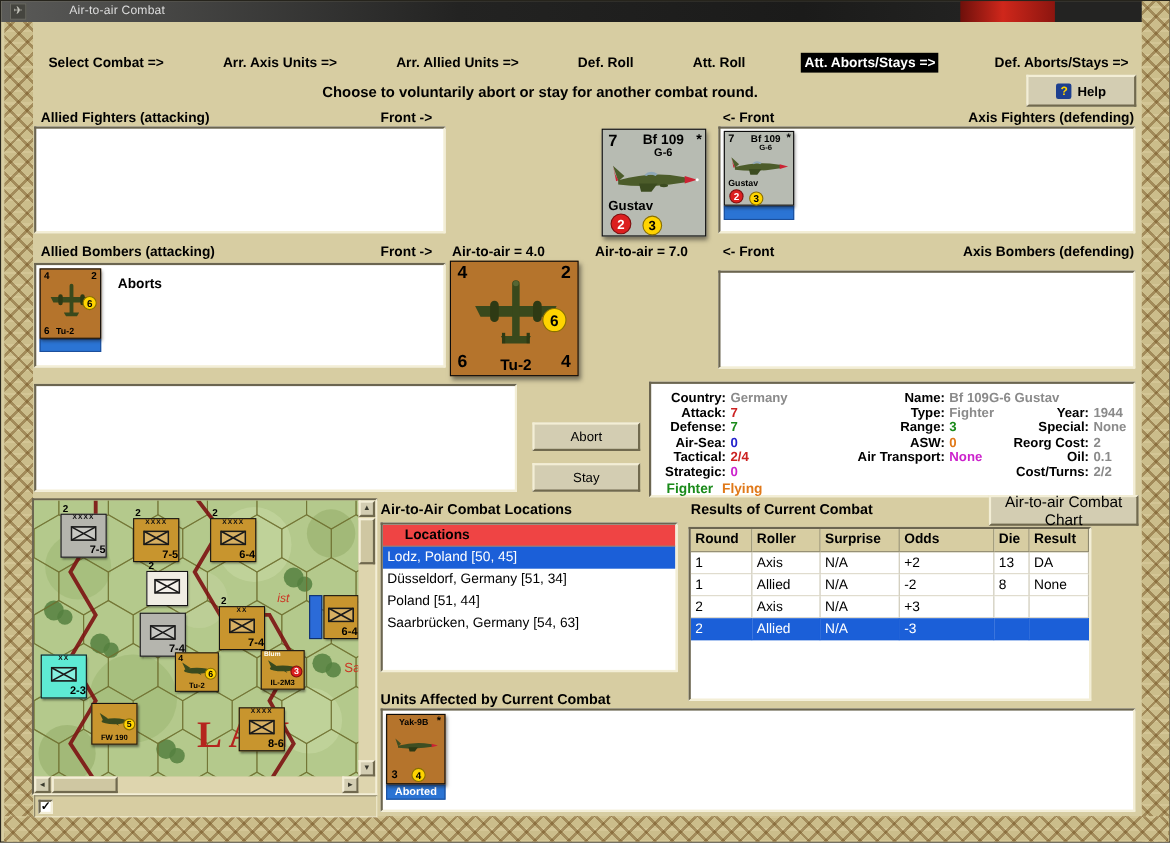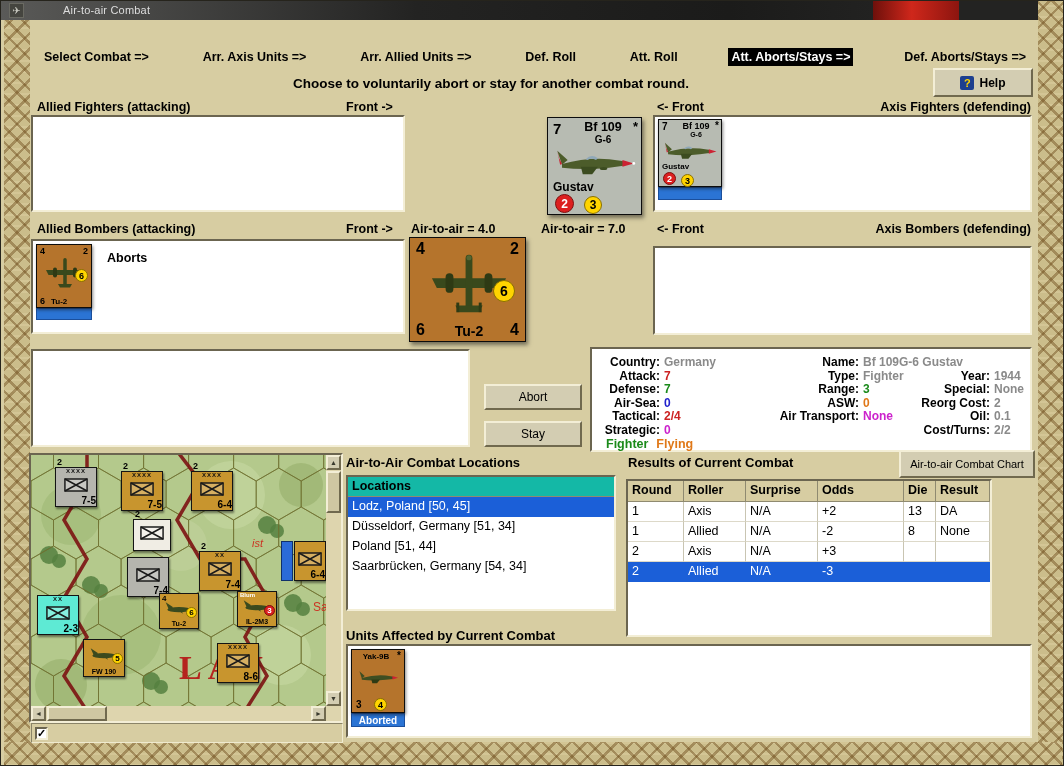"Air-to-air Combat Chart" button.btn { font-size: 11px -> 14px }
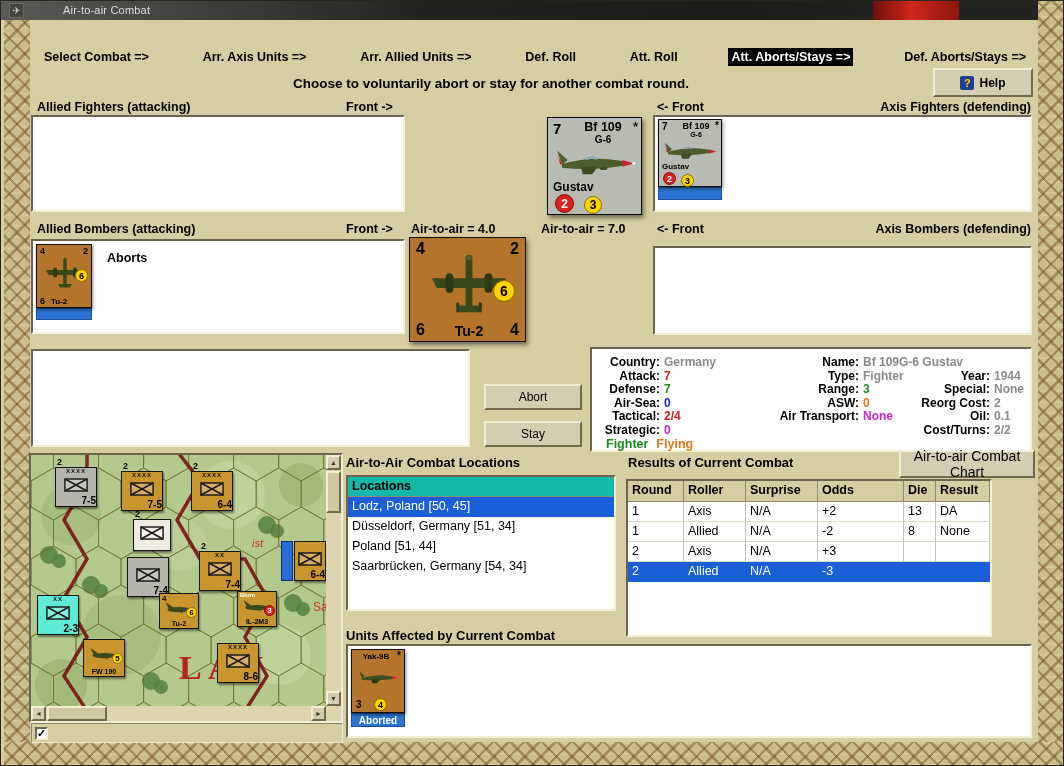"Locations" .loc-head { background: #14b8a6 -> #ef4444; padding: 2px 4px -> 2px 20px }
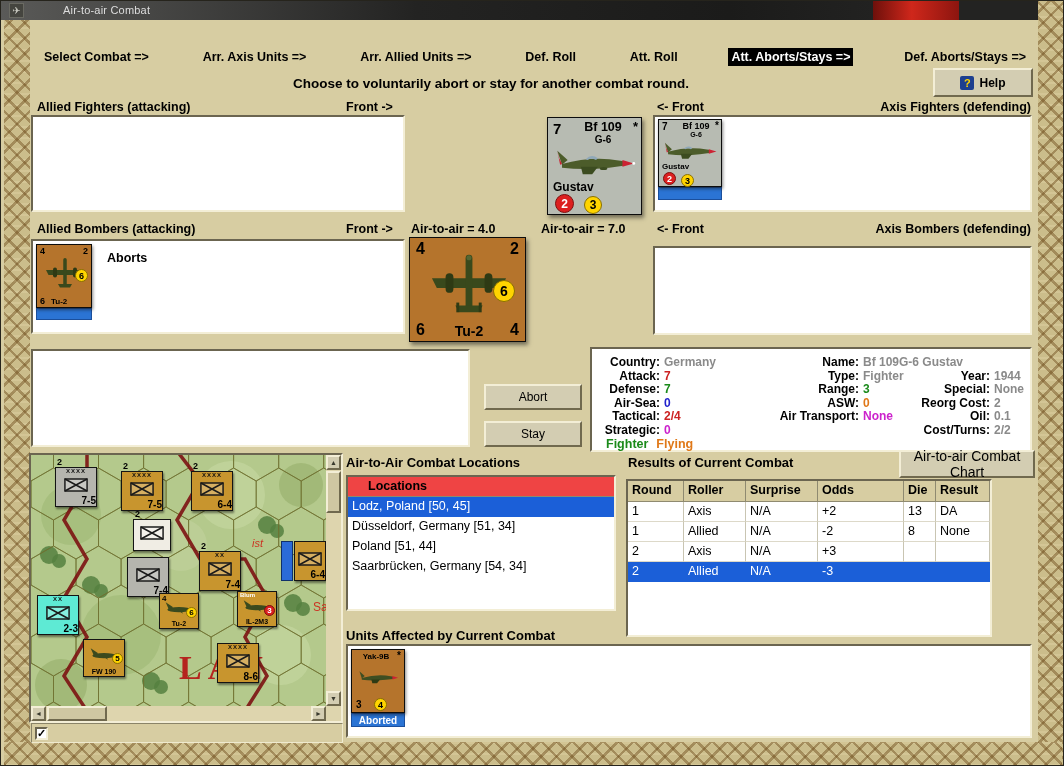"Saarbrücken, Germany [54, 34]" div.loc-row { text: 34 -> 63 }
